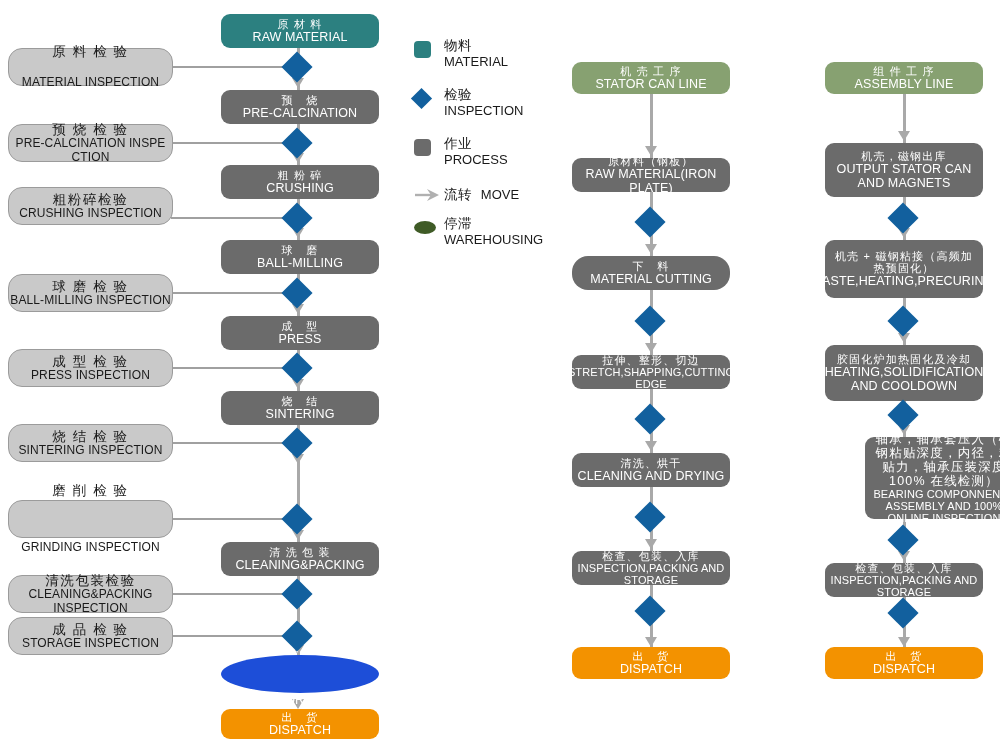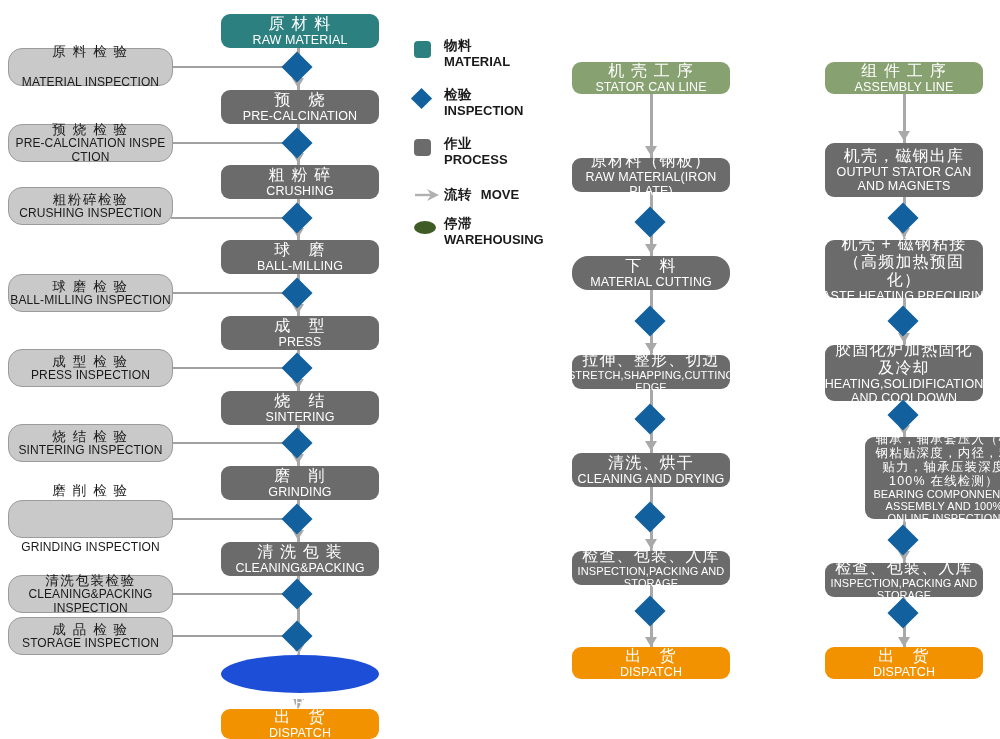"原 材 料" .node .cn { font-size: 16px -> 11px }
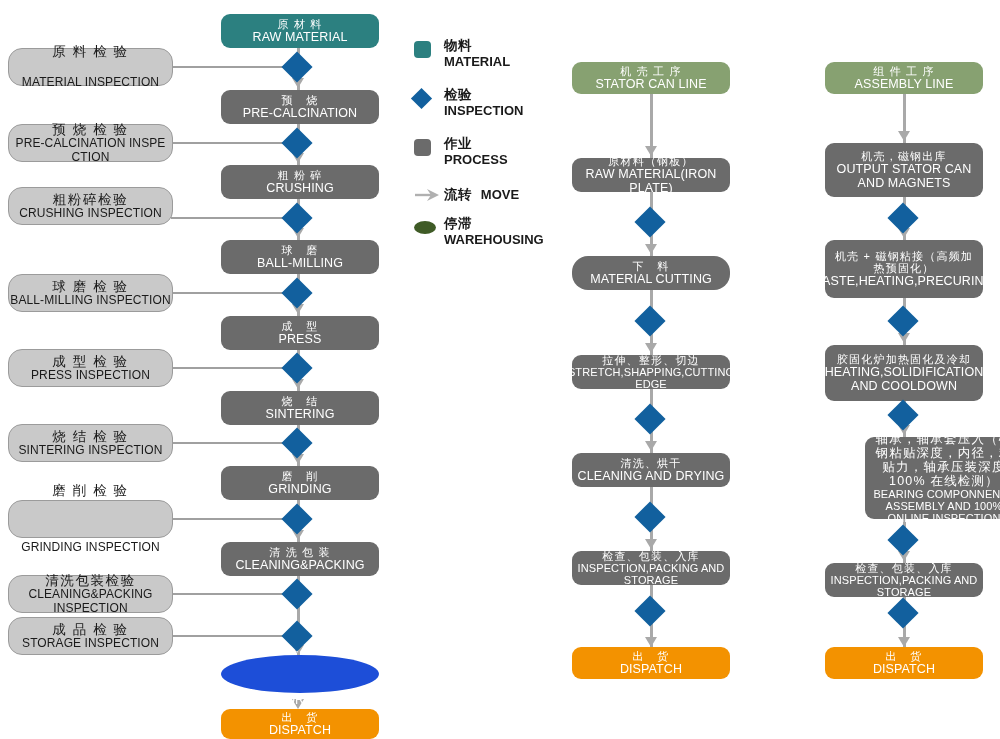"物料" .leg-row { font-weight: bold -> none }
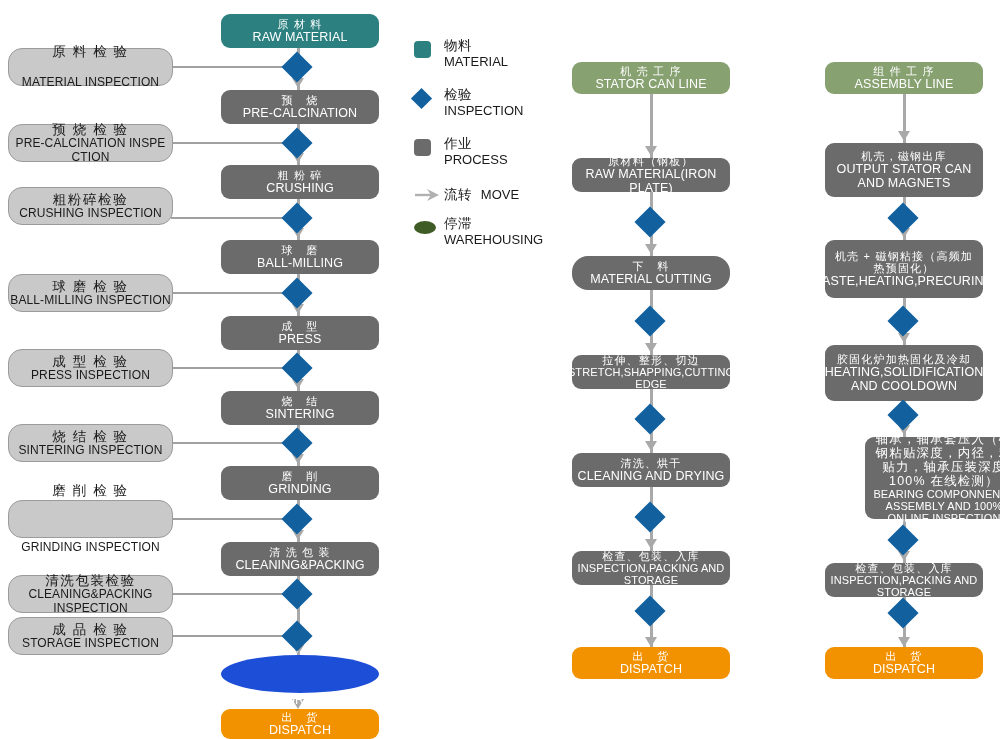"磨 削" div.node { html: <div> <span>磨 削</span> <span>GRINDING</span> </div> -> none }
